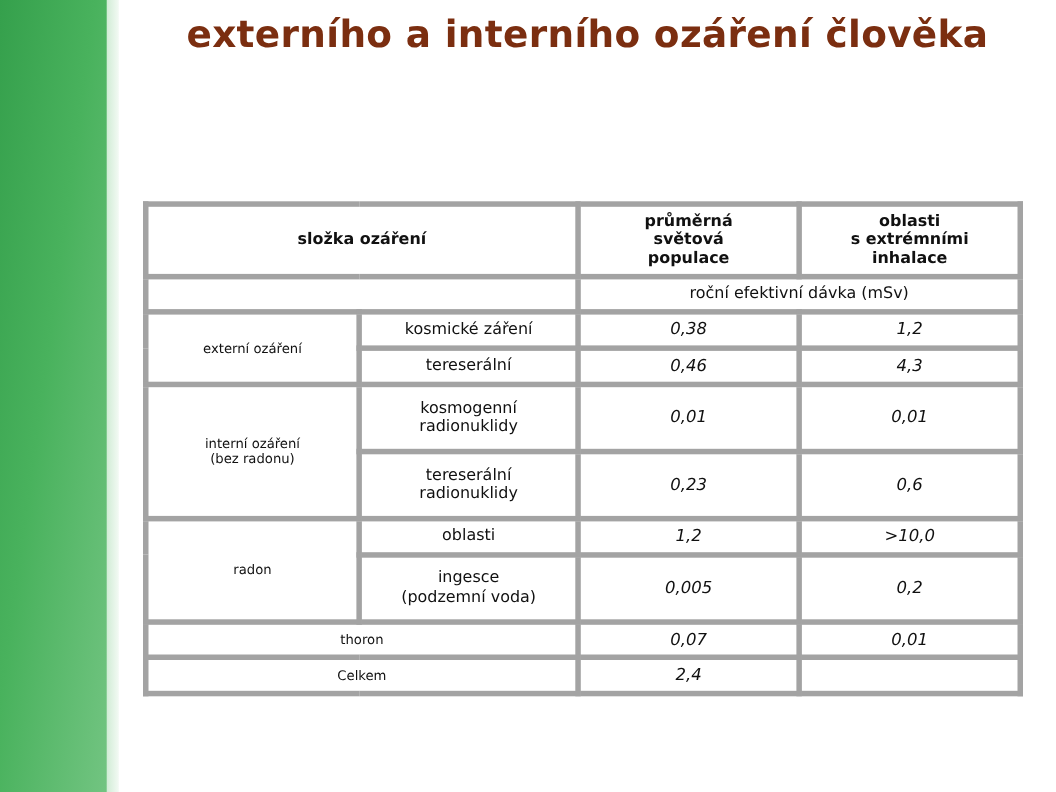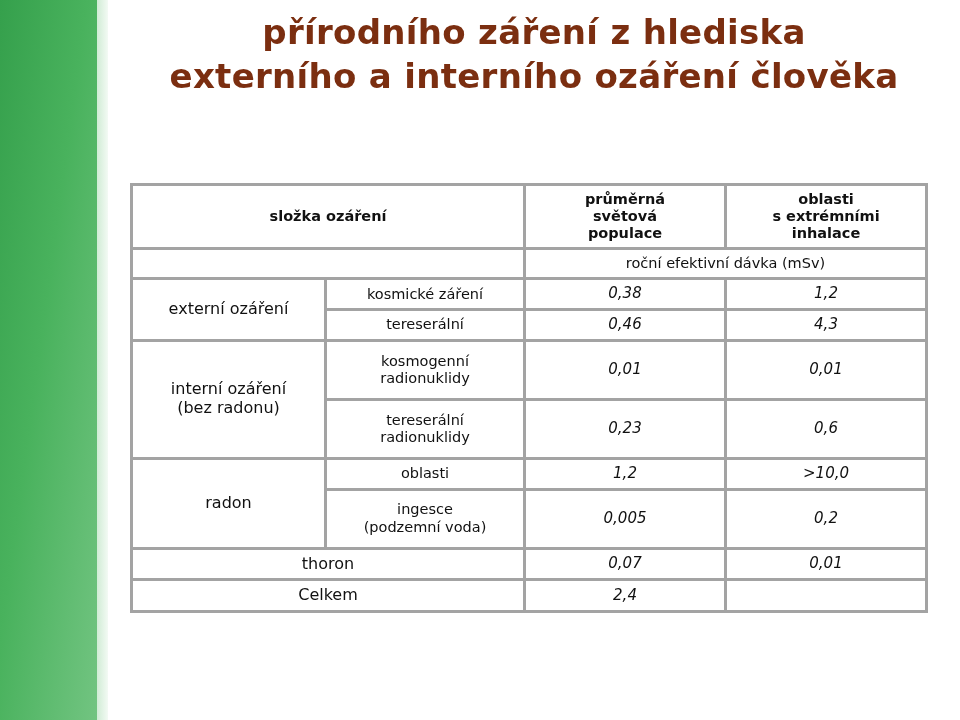"přírodního záření z hlediska" span.title-line { html: <span>přírodního záření z hlediska</span> -> none }
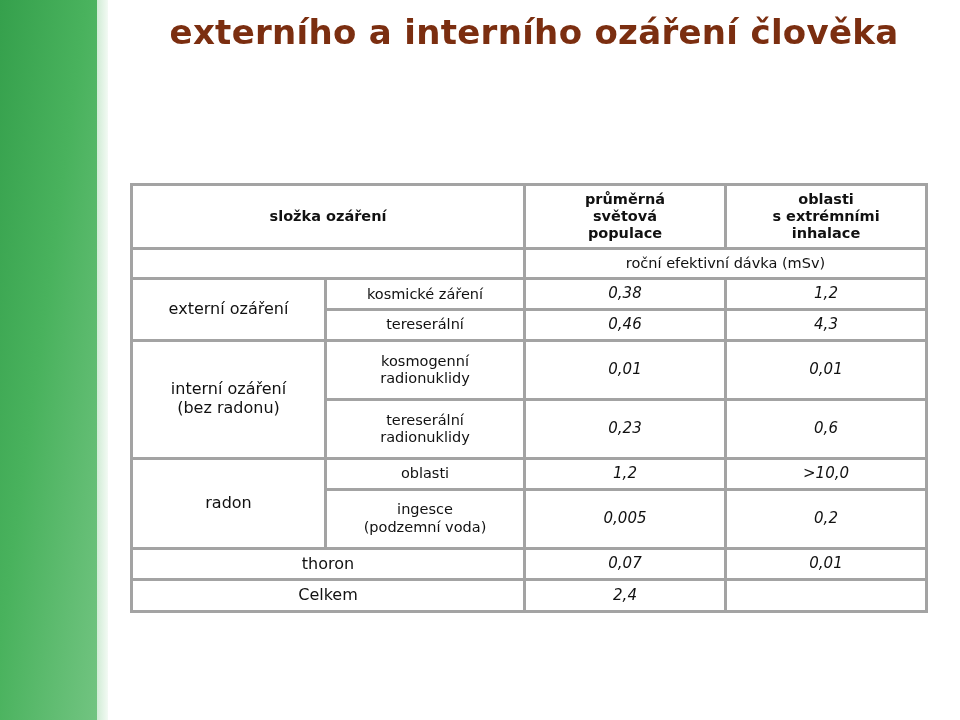"průměrná" table.data td, table.data th { border: 3px solid #a3a3a3 -> 5px solid #a3a3a3 }
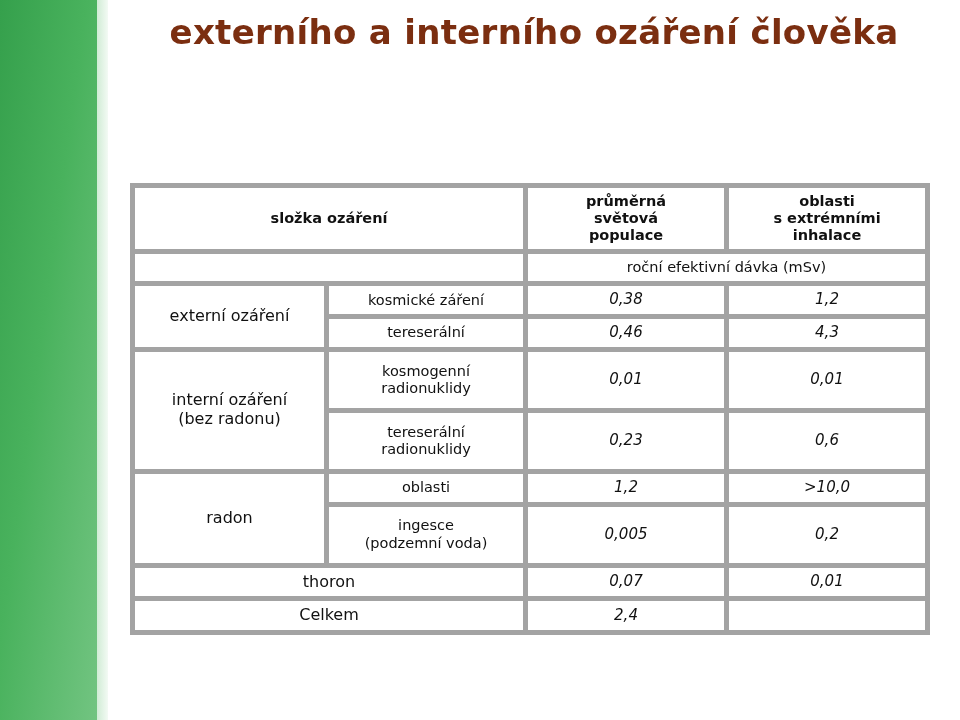"externí ozáření" .rowlabel { font-size: 16px -> 12px }
